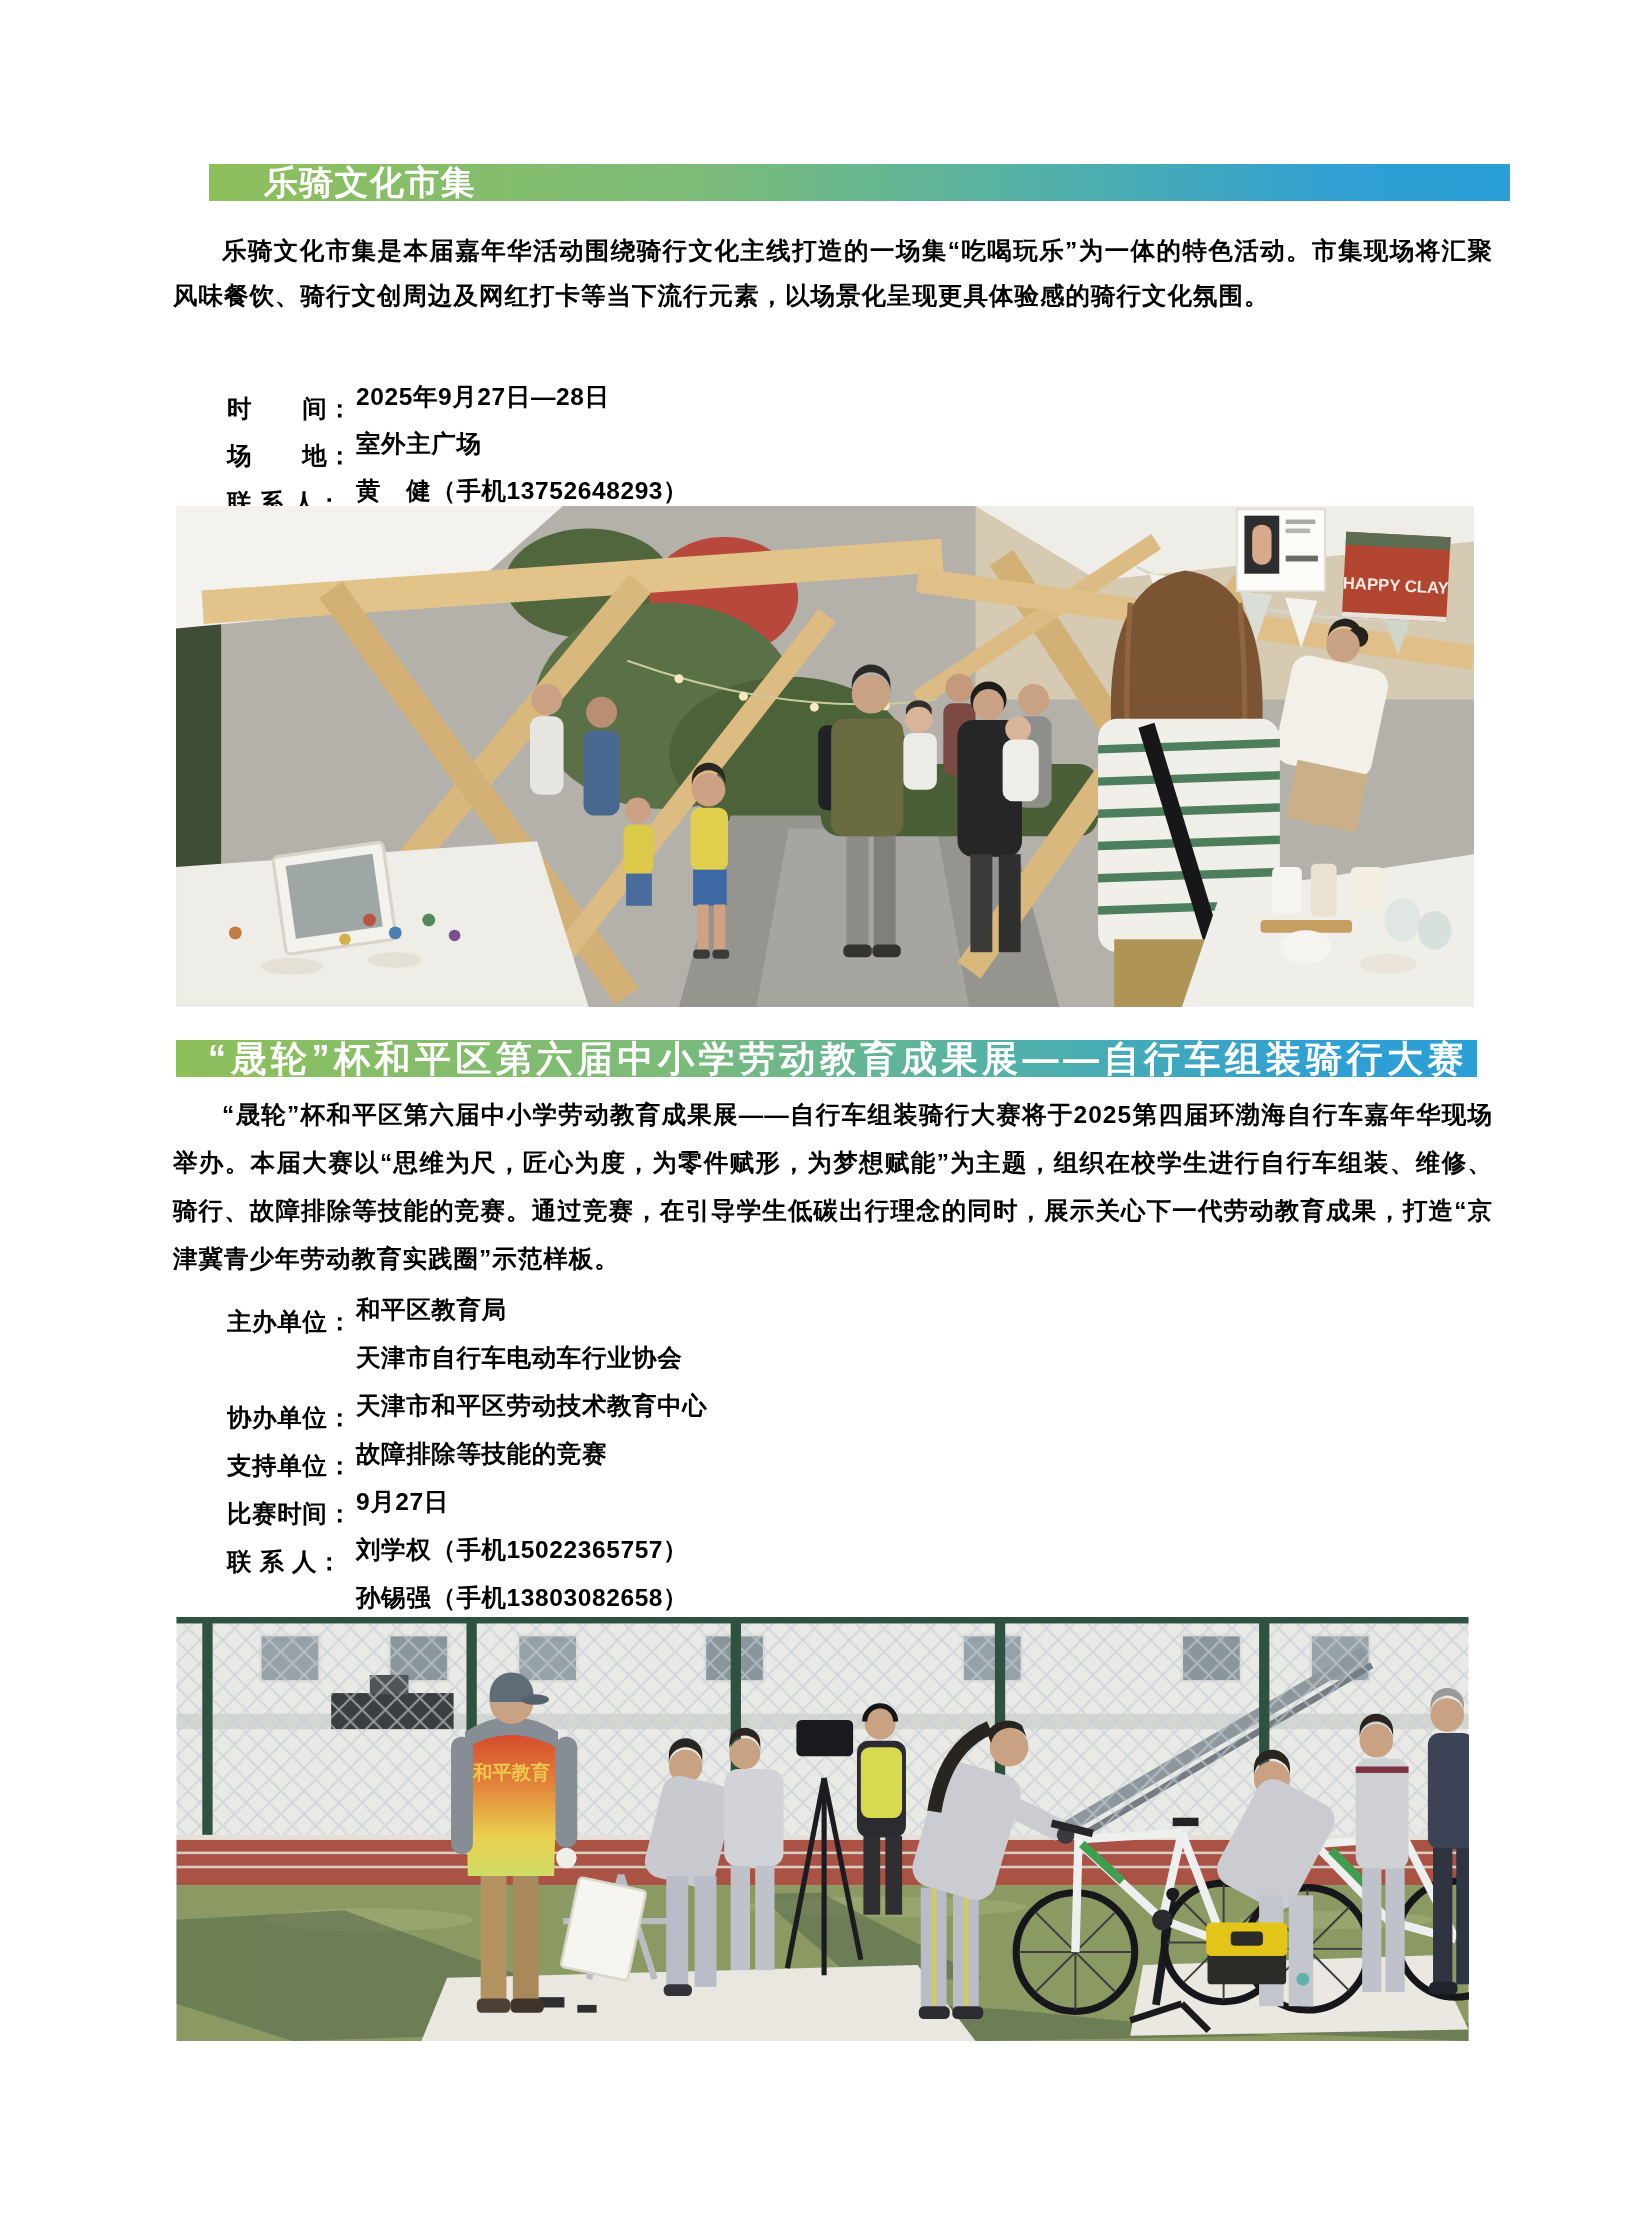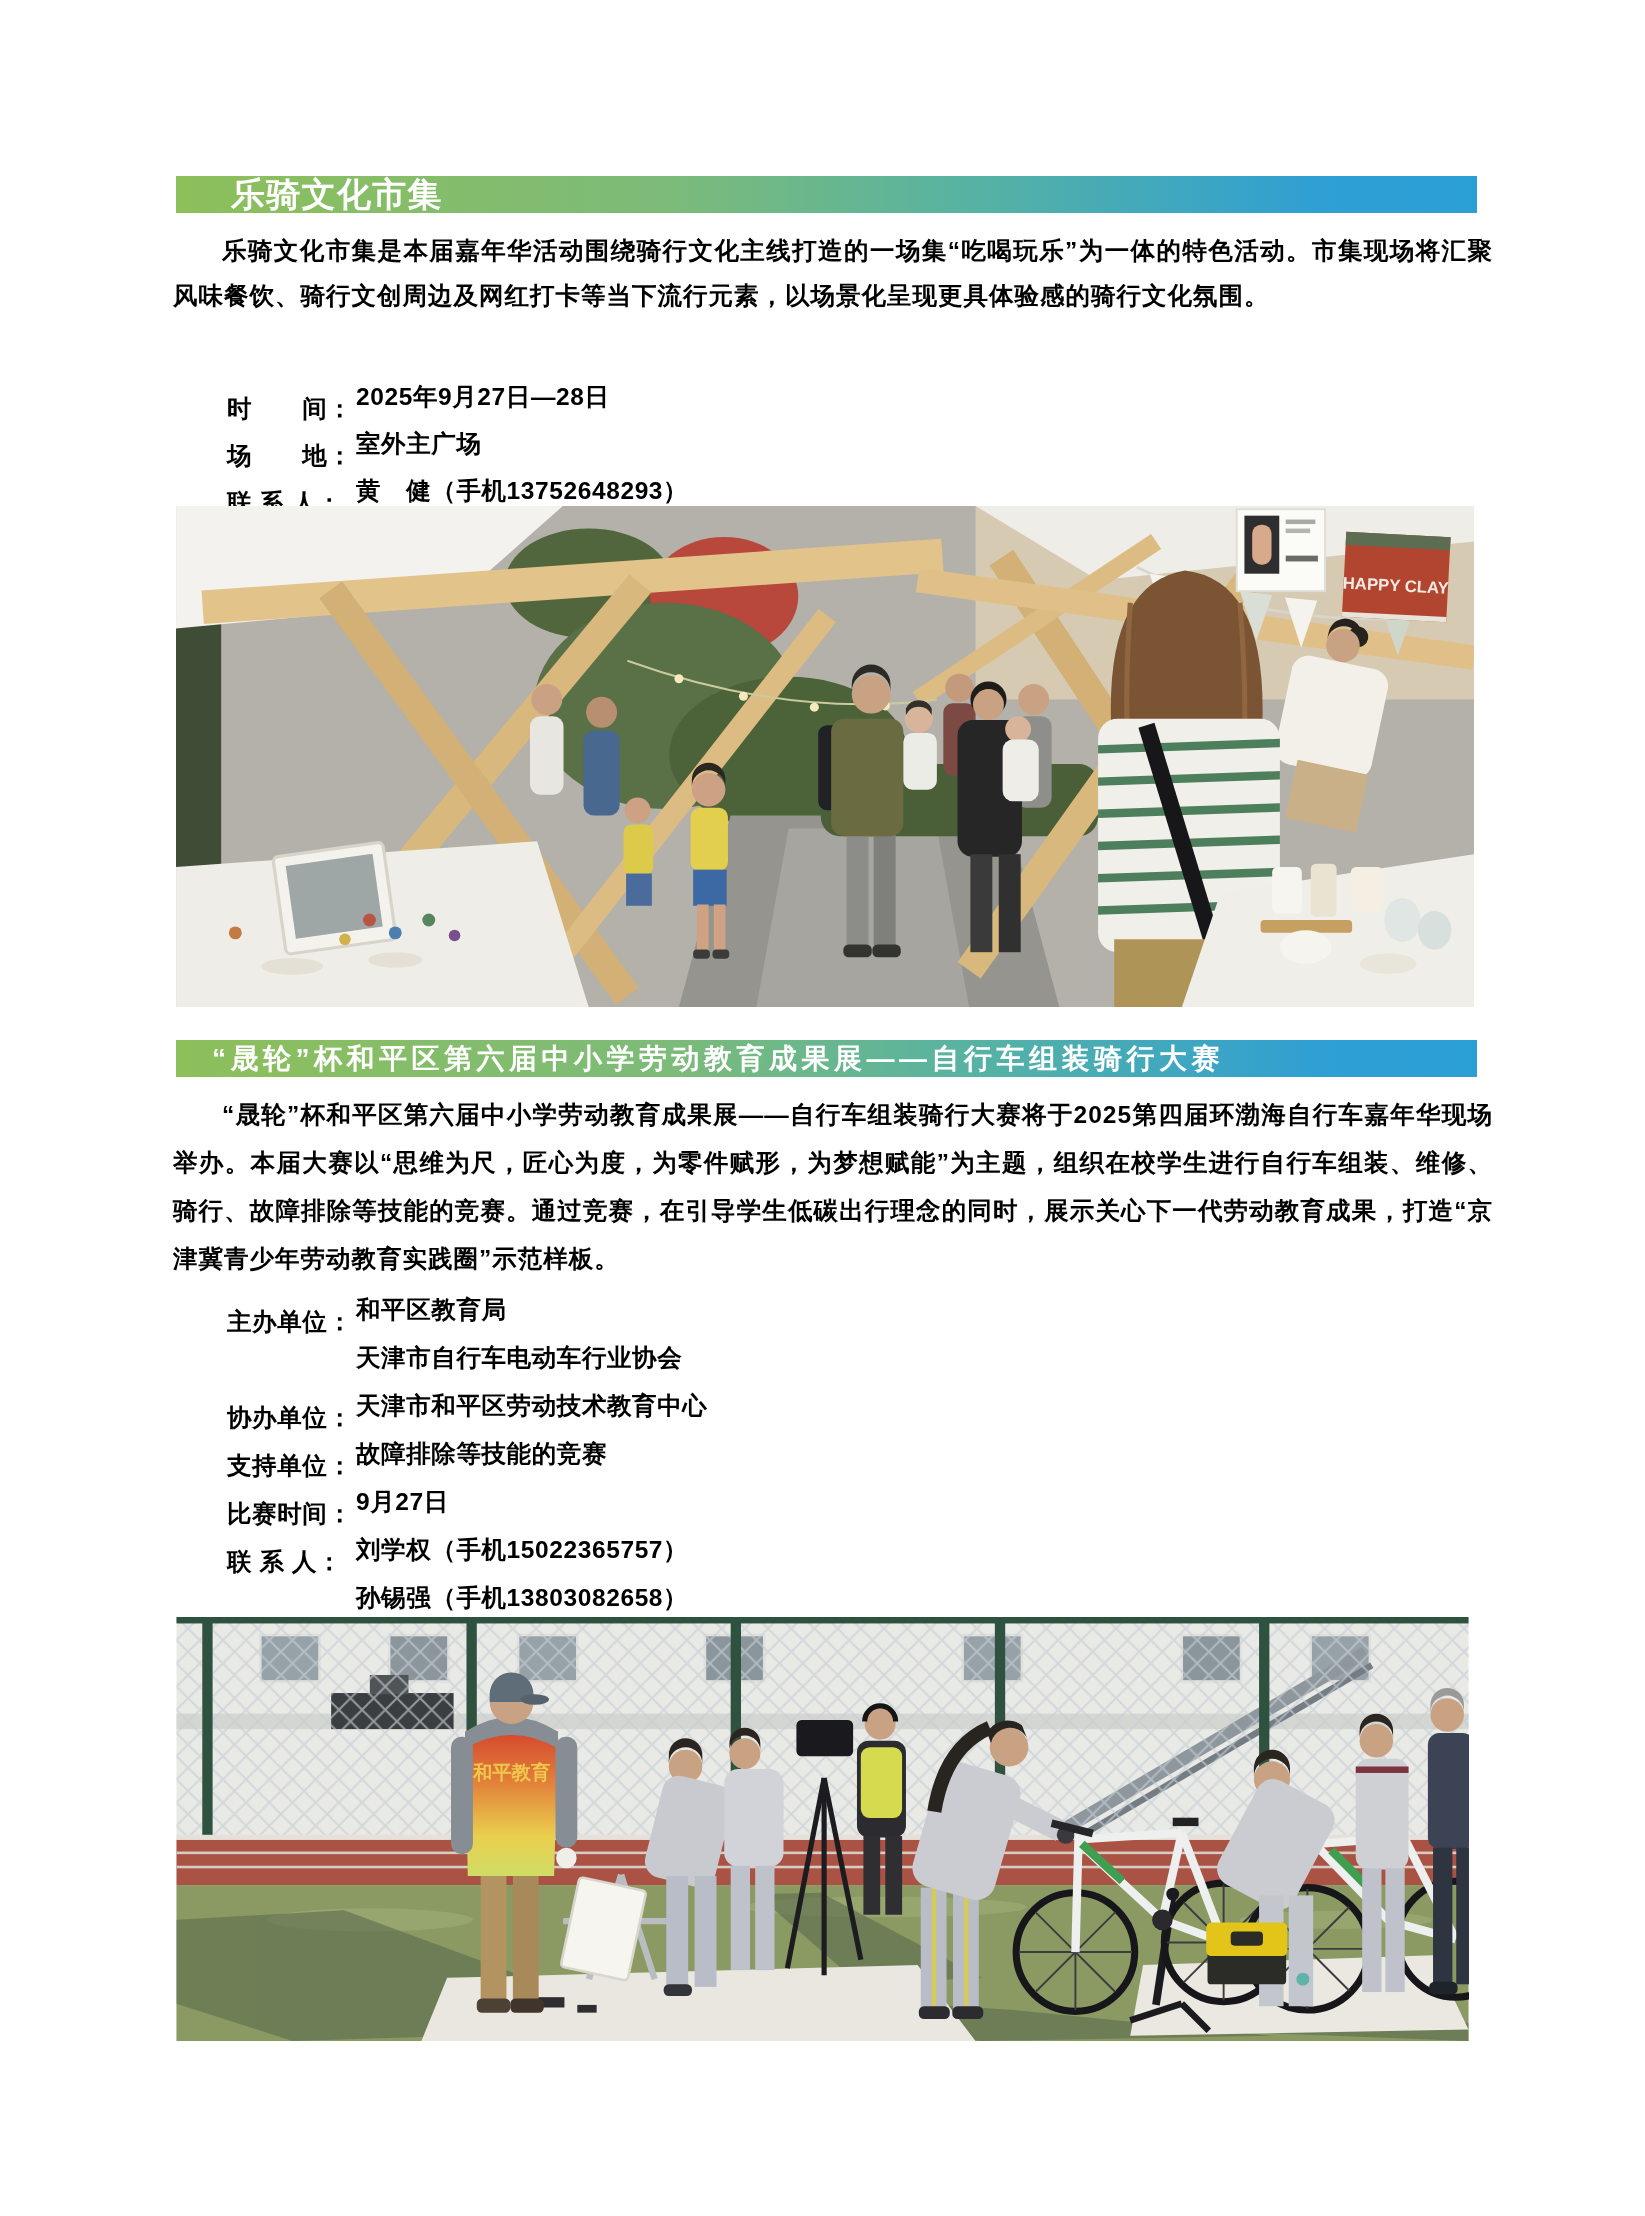"乐骑文化市集" .bar1 { margin-left: none -> 33px; top: 176px -> 164px }
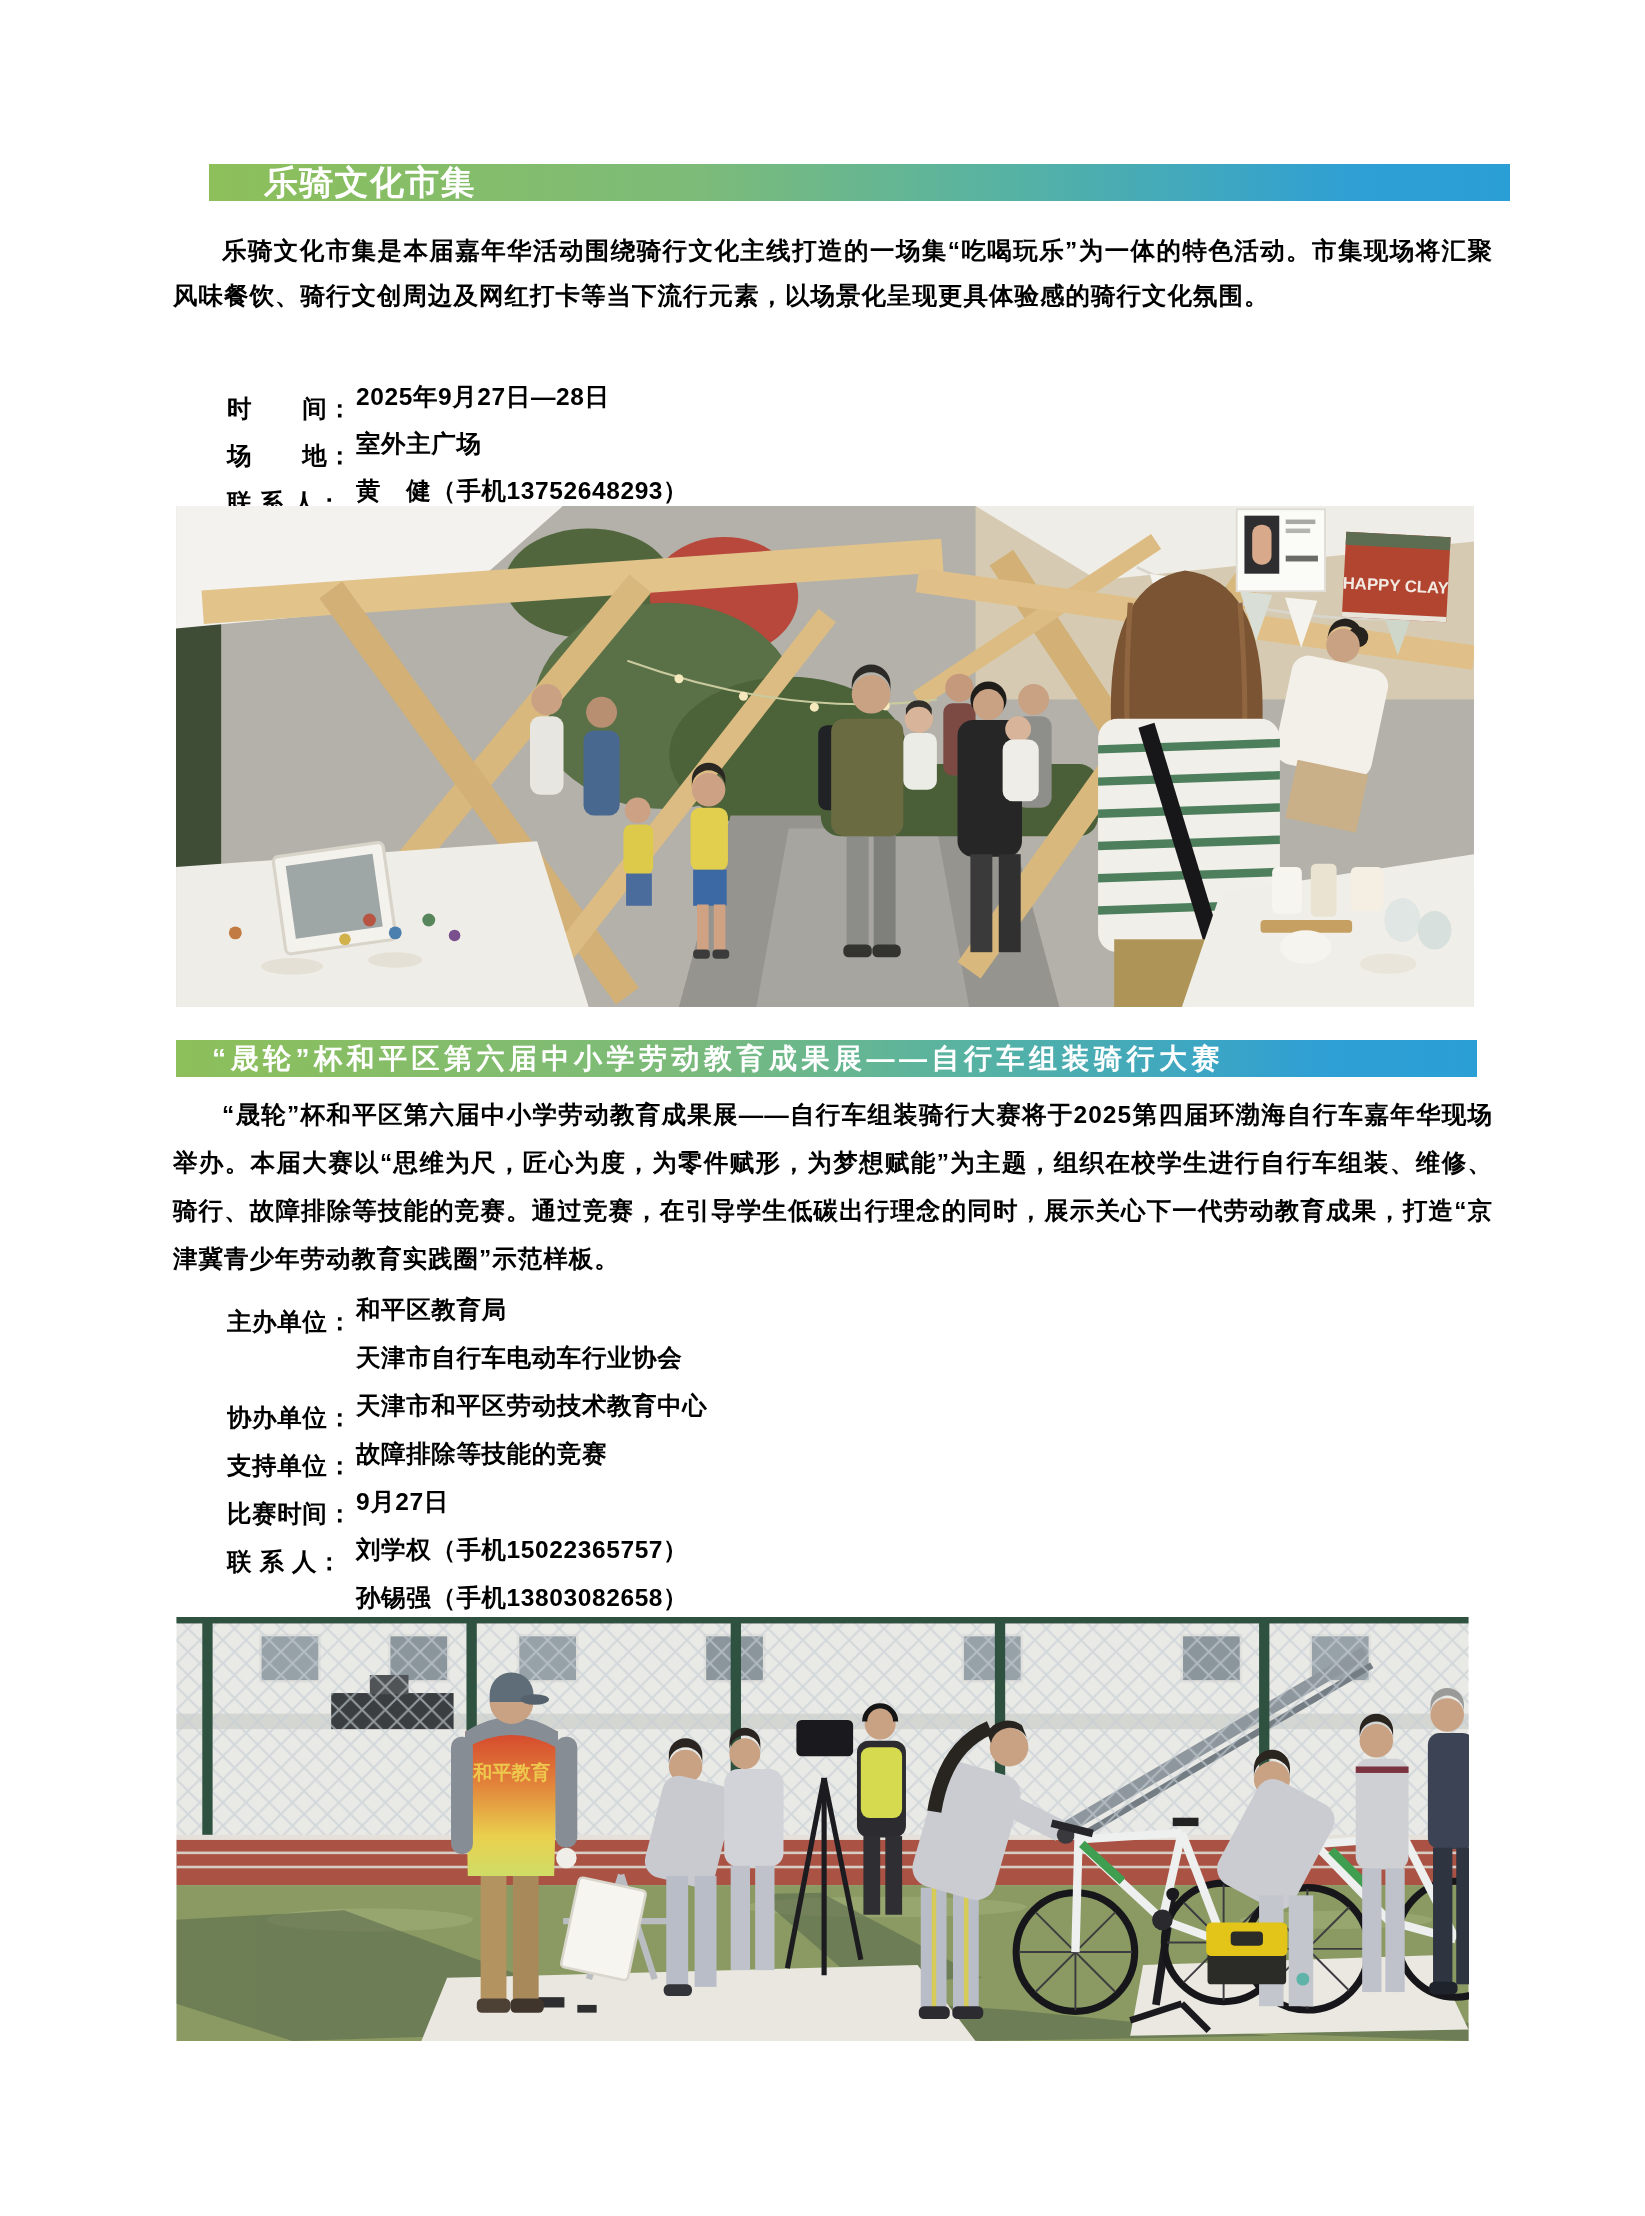"“晟轮”杯和平区第六届中小学劳动教育成果展——自行车组装骑行大赛" .bar2 .bar-title { font-size: 28px -> 36px; margin-left: none -> 32px; padding-left: 36px -> none }
